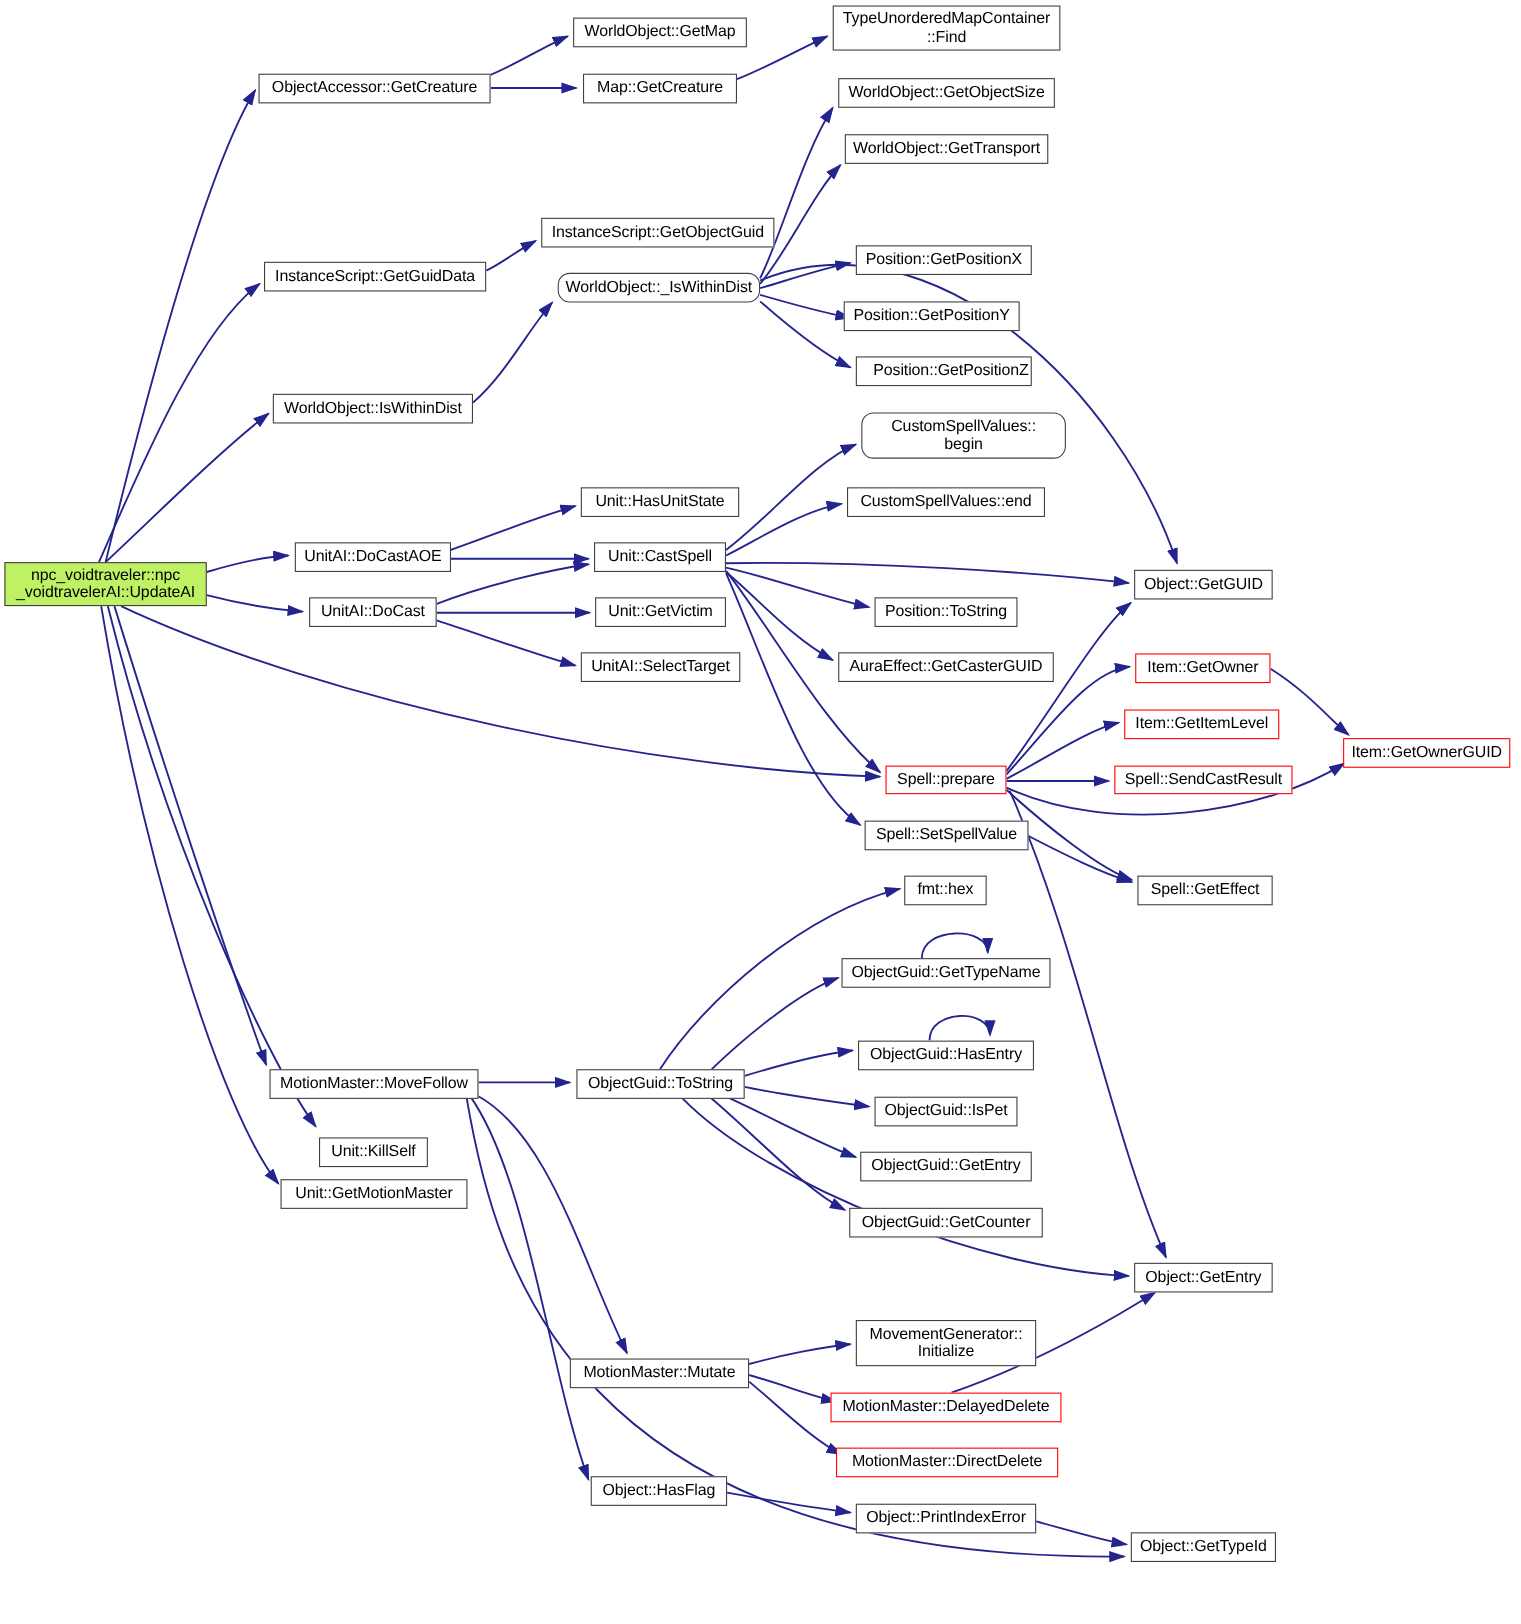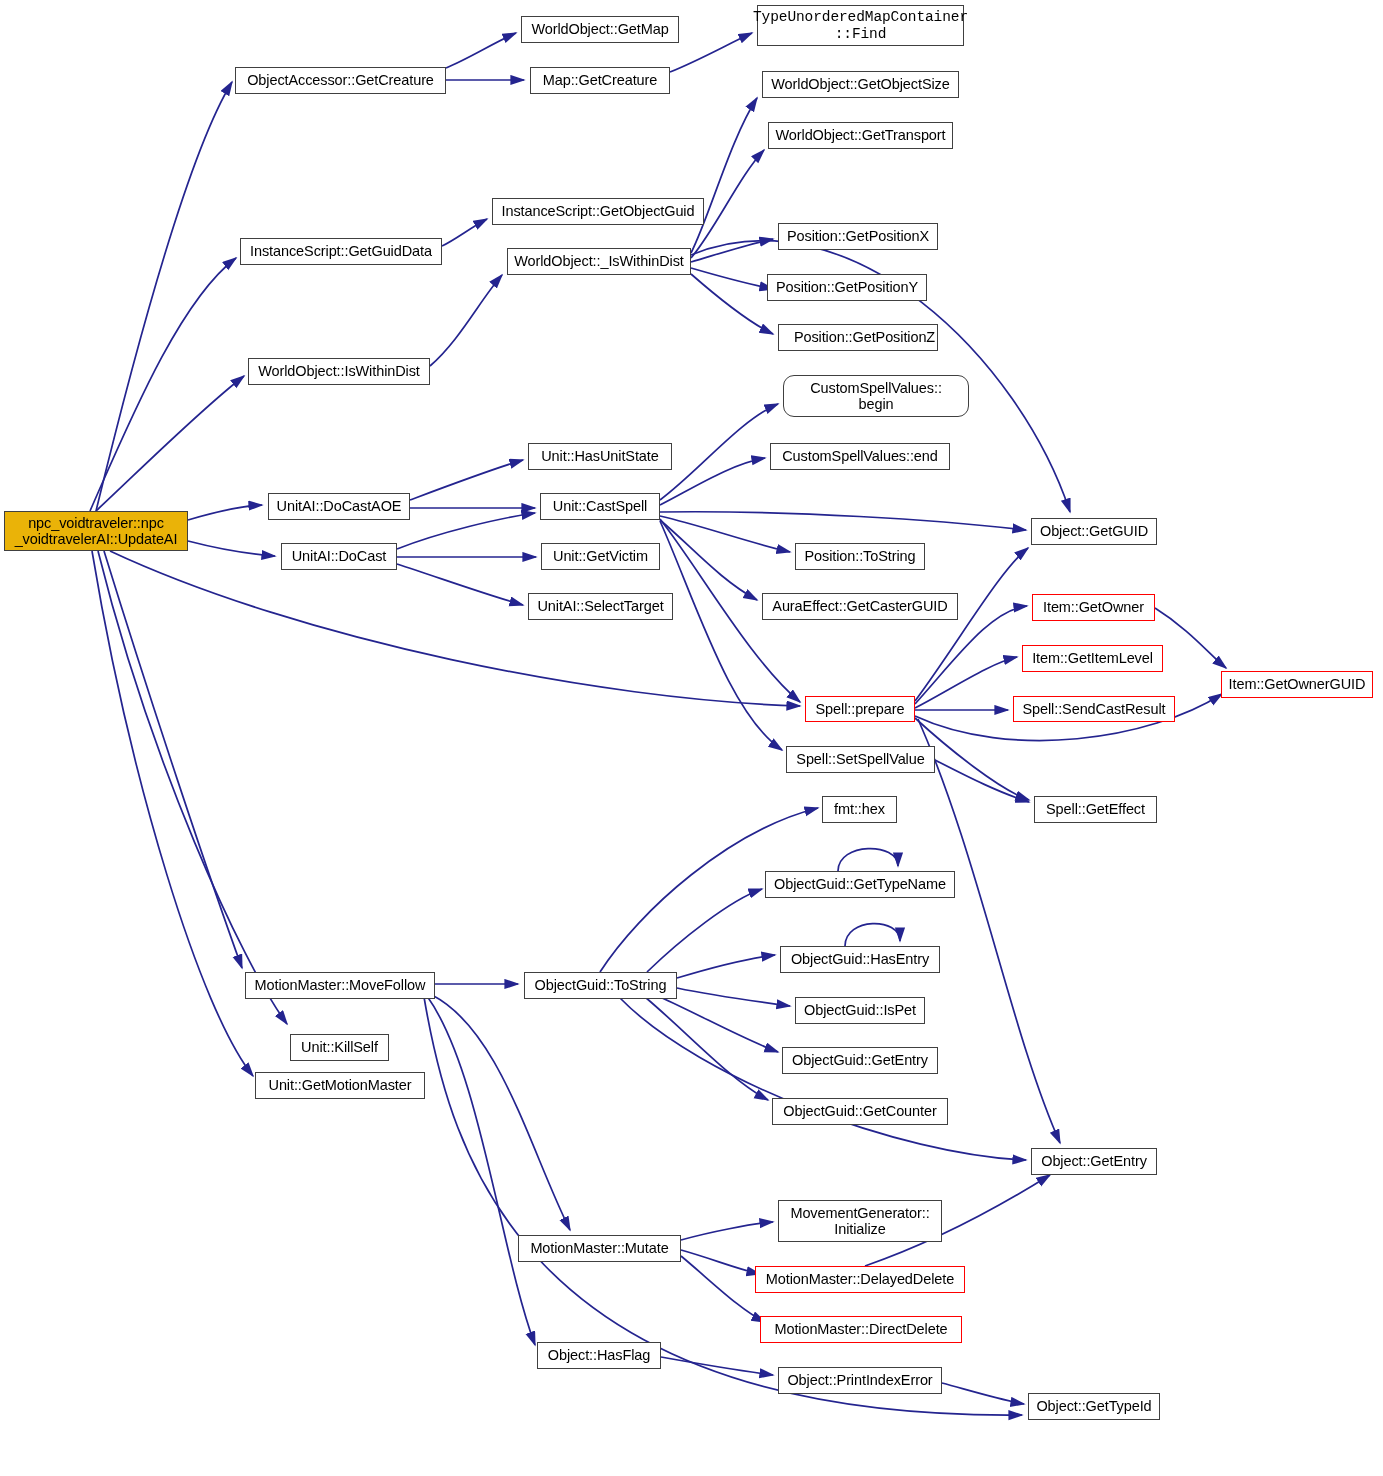"TypeUnorderedMapContainer" div.node { font-family: Liberation Mono, monospace -> none }
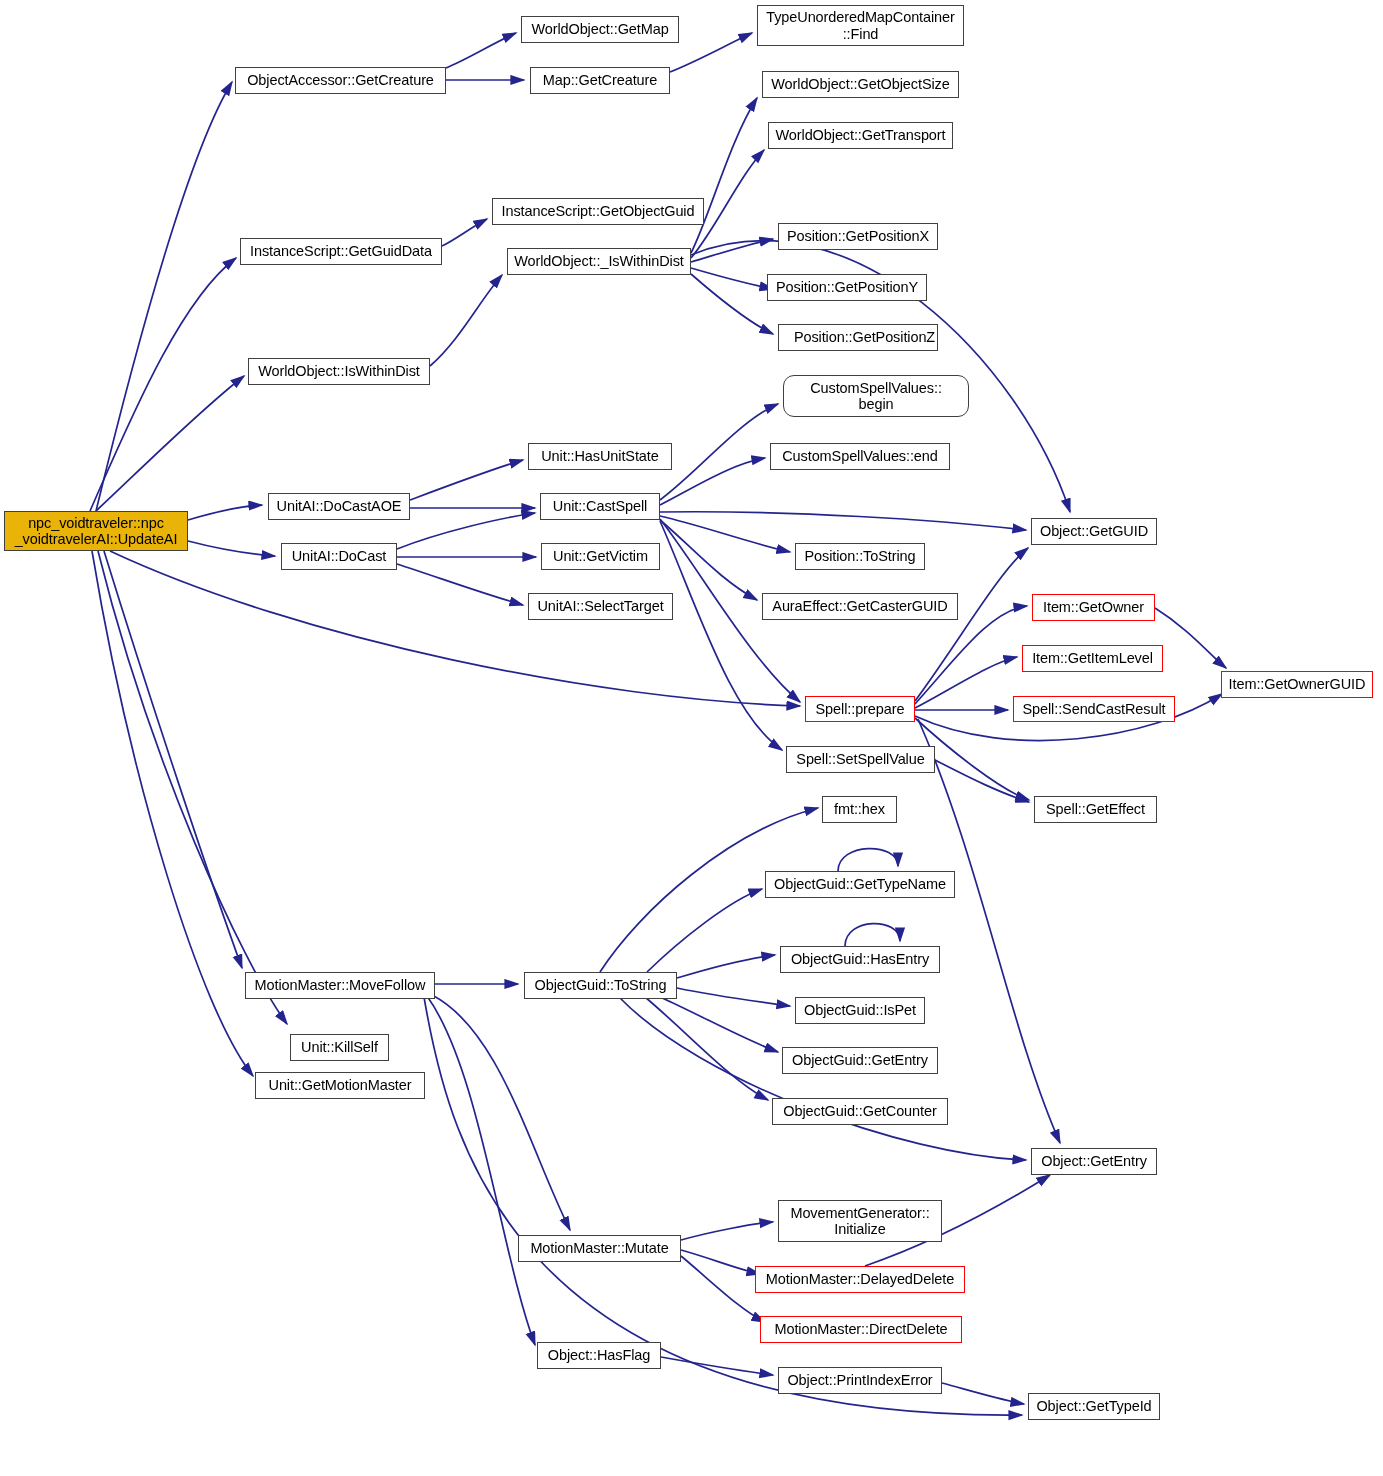"WorldObject::_IsWithinDist" div.node { border-radius: none -> 11px }
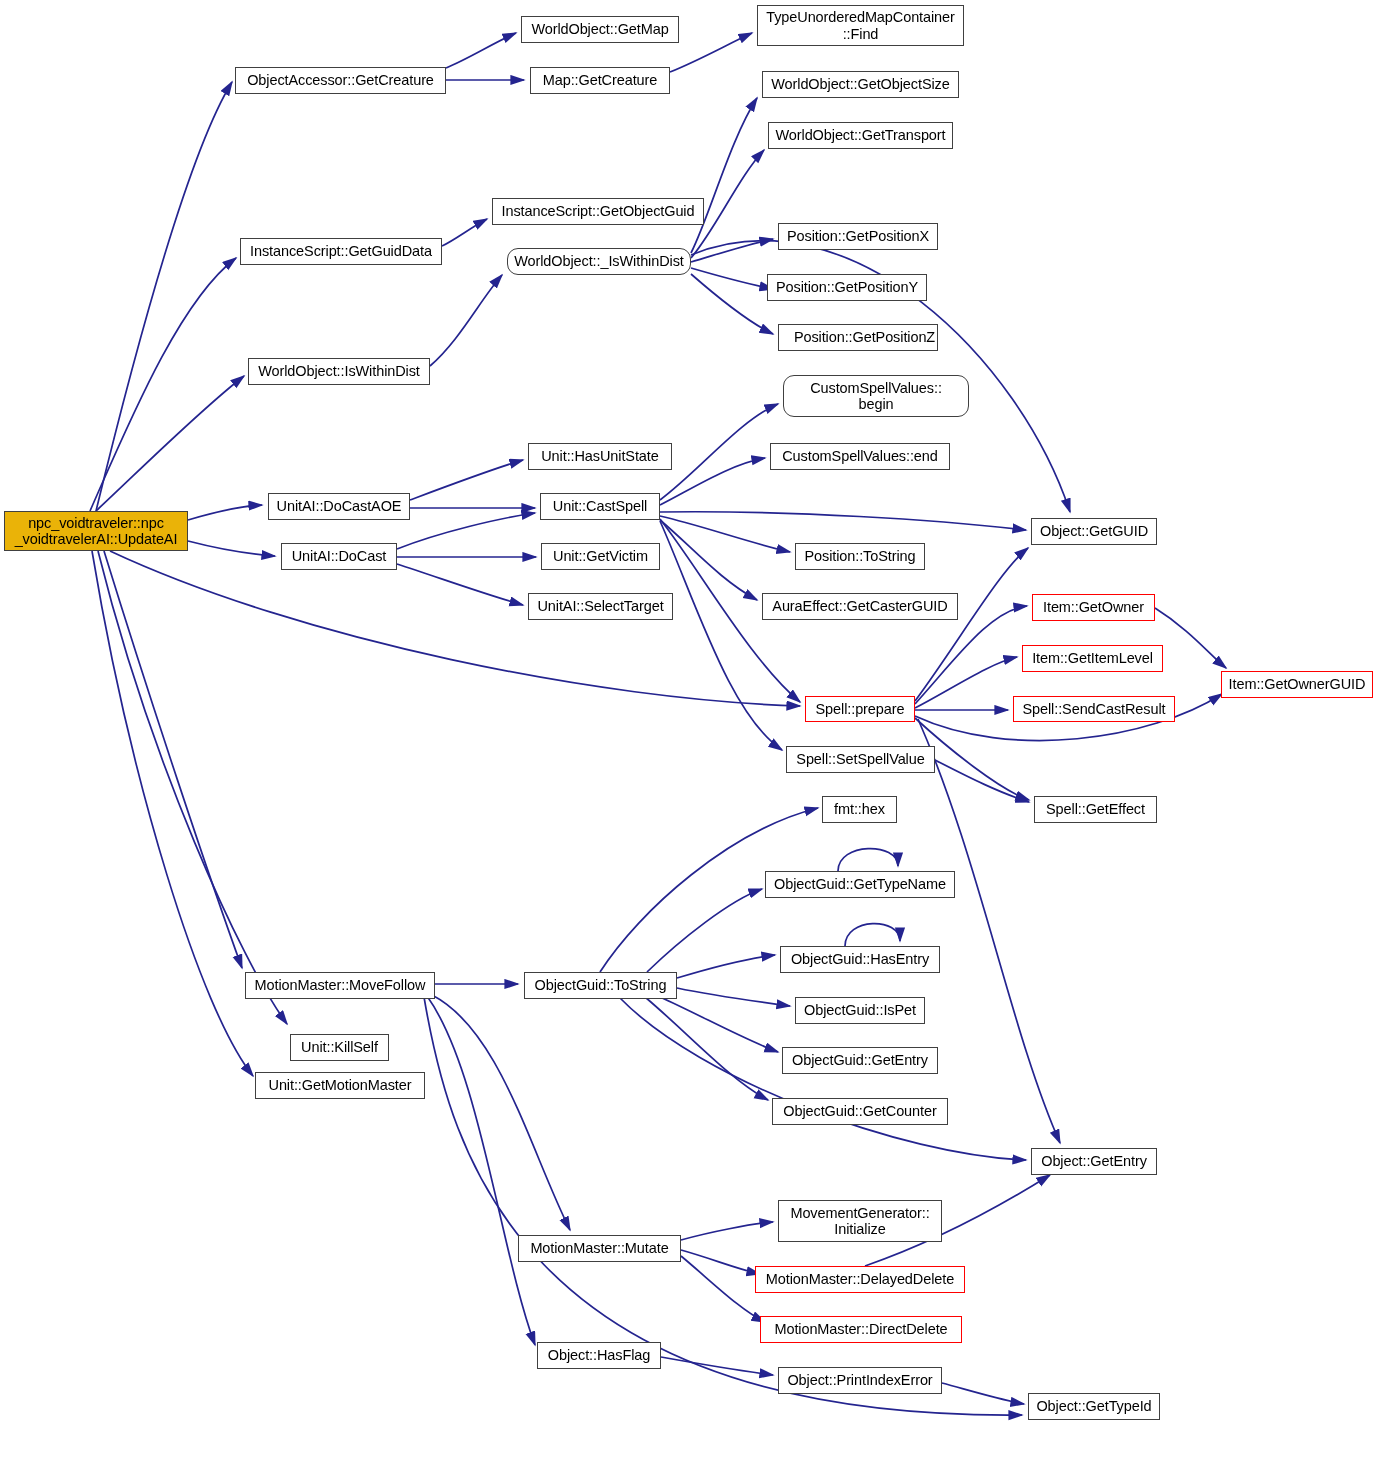"npc_voidtraveler::npc" .node.root { background: #eab308 -> #bef264 }
